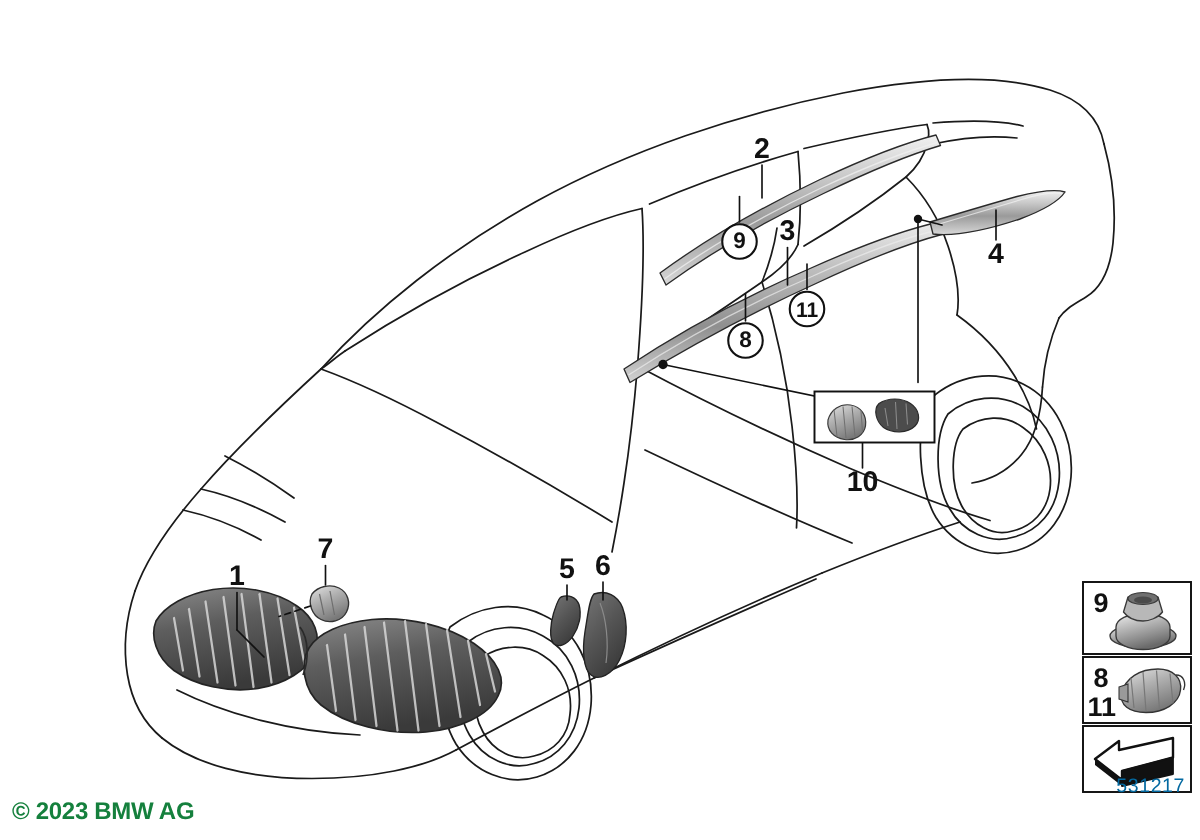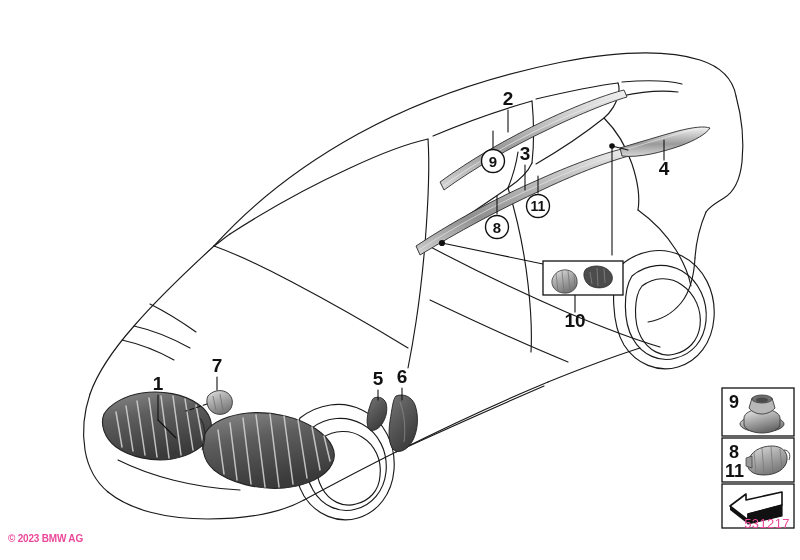"531217" .partnumber { color: #ec4899 -> #0369a1 }
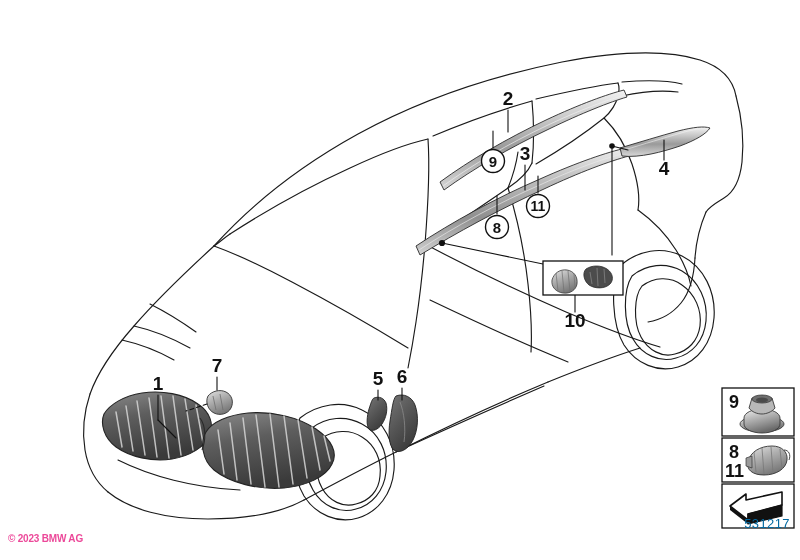"© 2023 BMW AG" .copyright { color: #ec4899 -> #15803d; font-size: 10px -> 16px }
